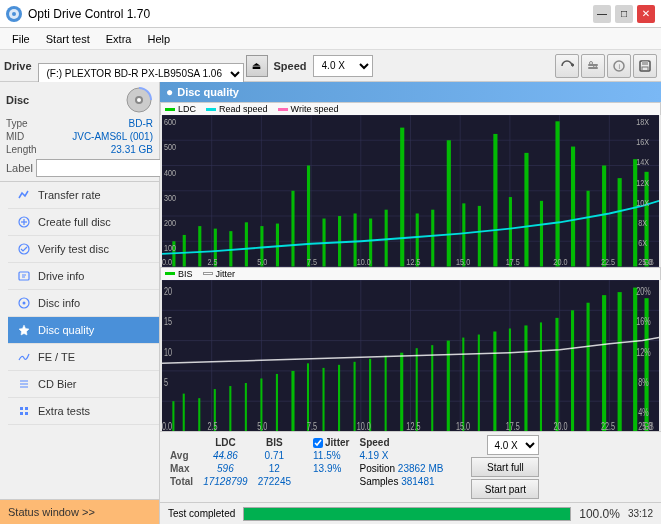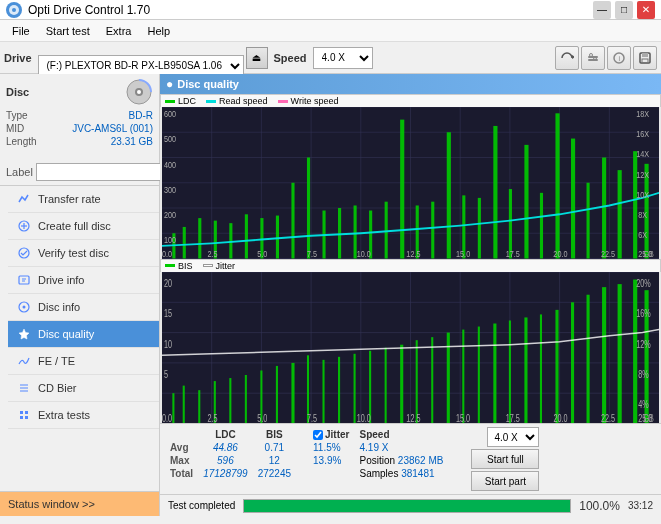"Opti Drive Control 1.70" .titlebar { height: 20px -> 28px }
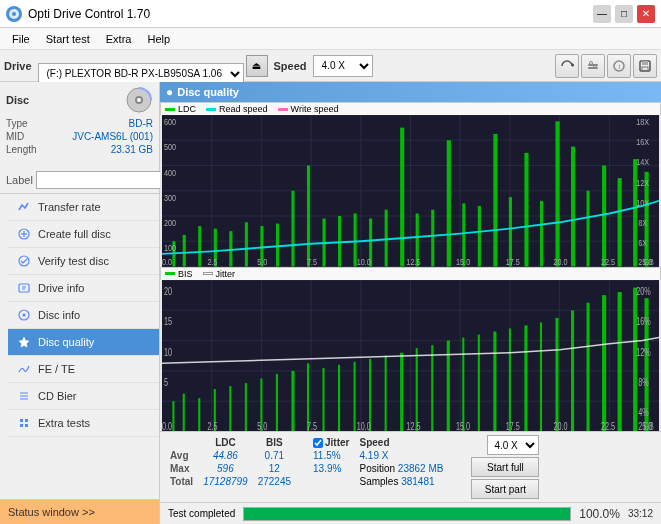"Label" .disc-label-row { margin-top: 16px -> 4px }
